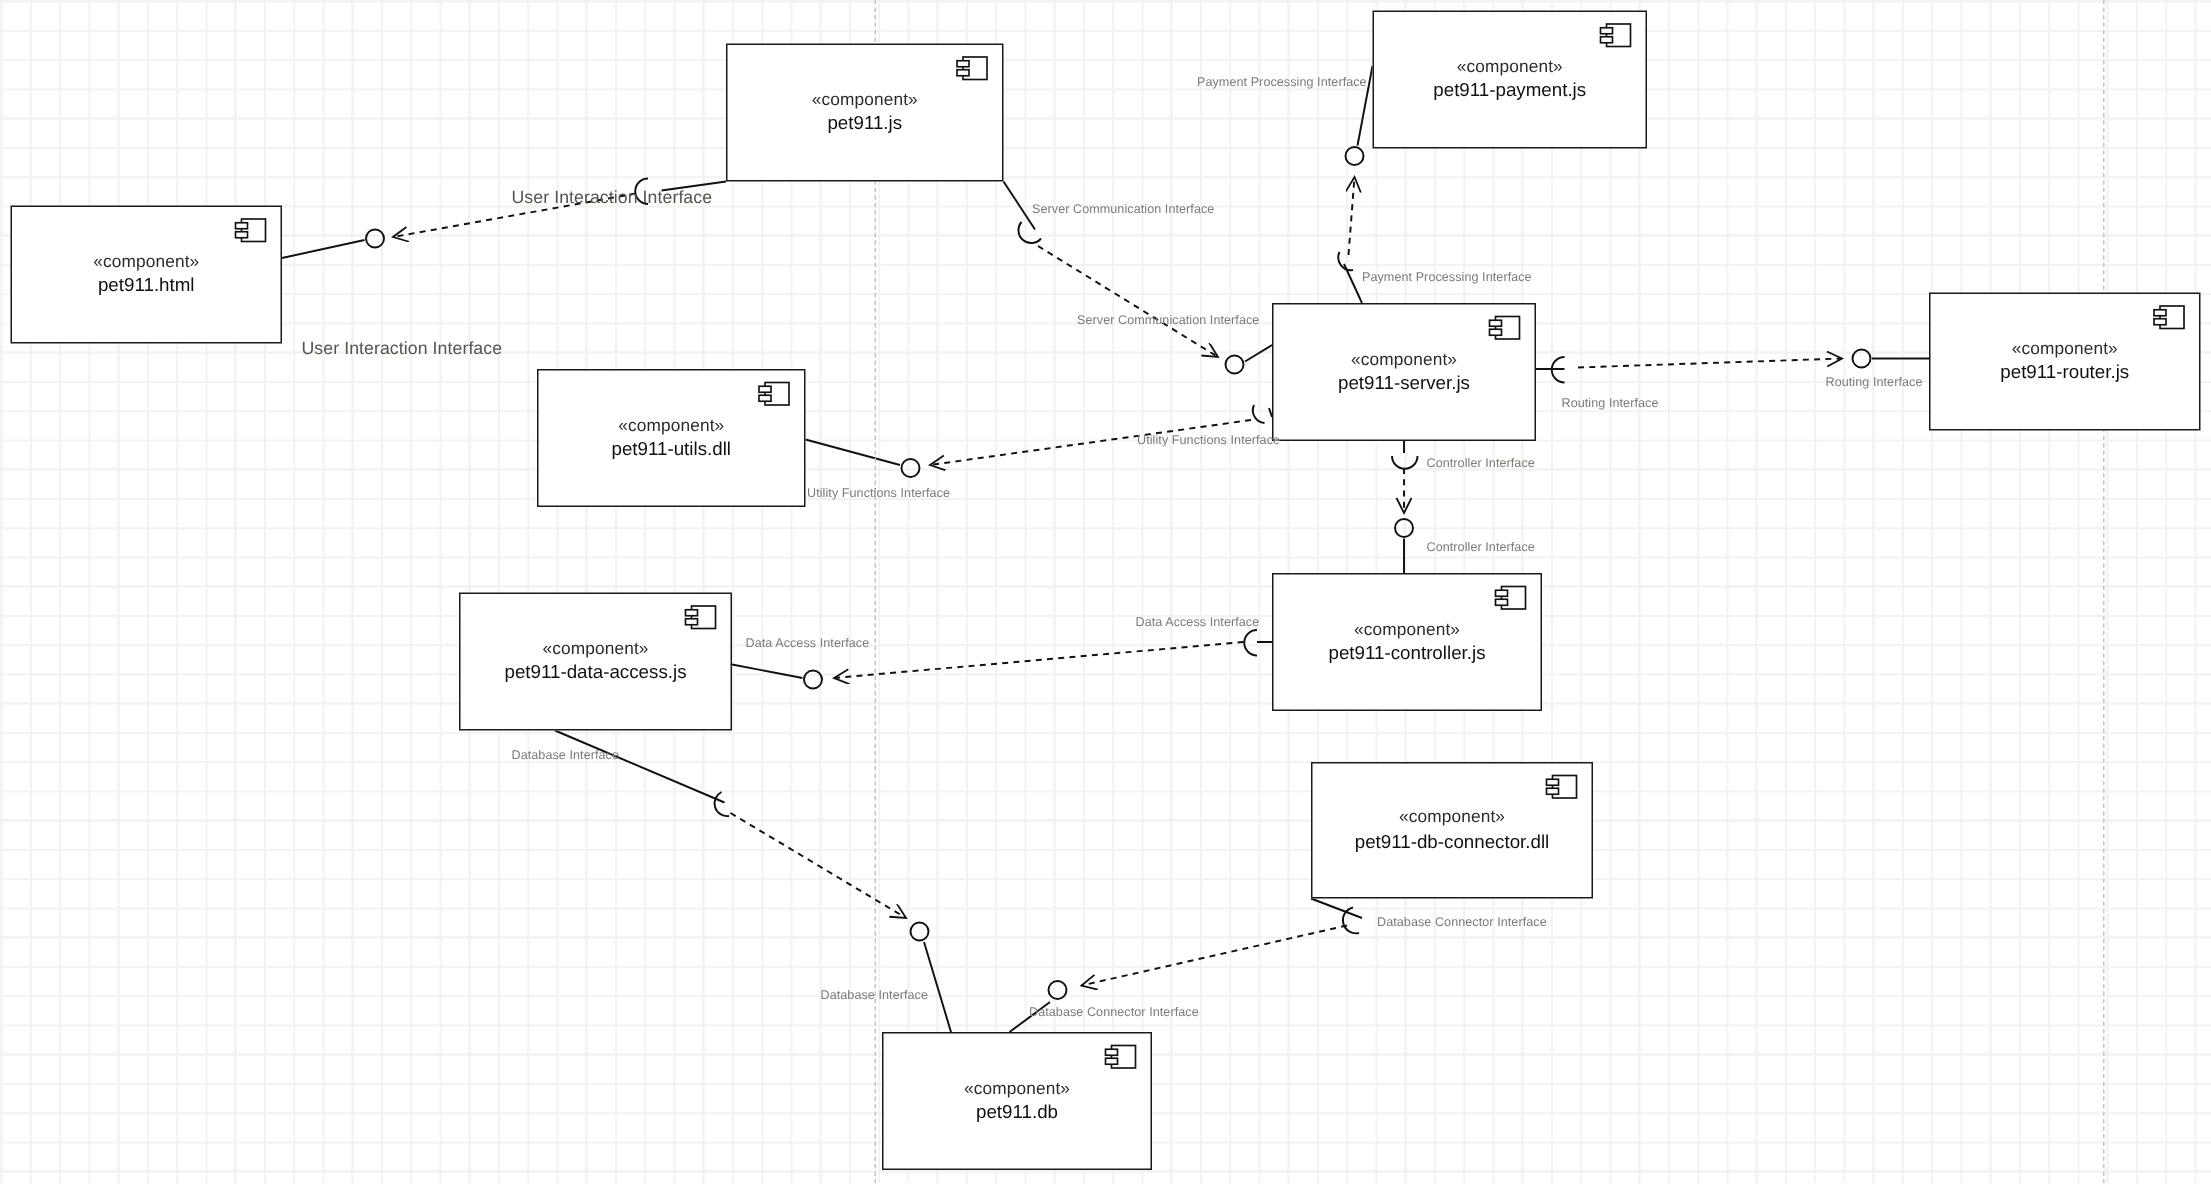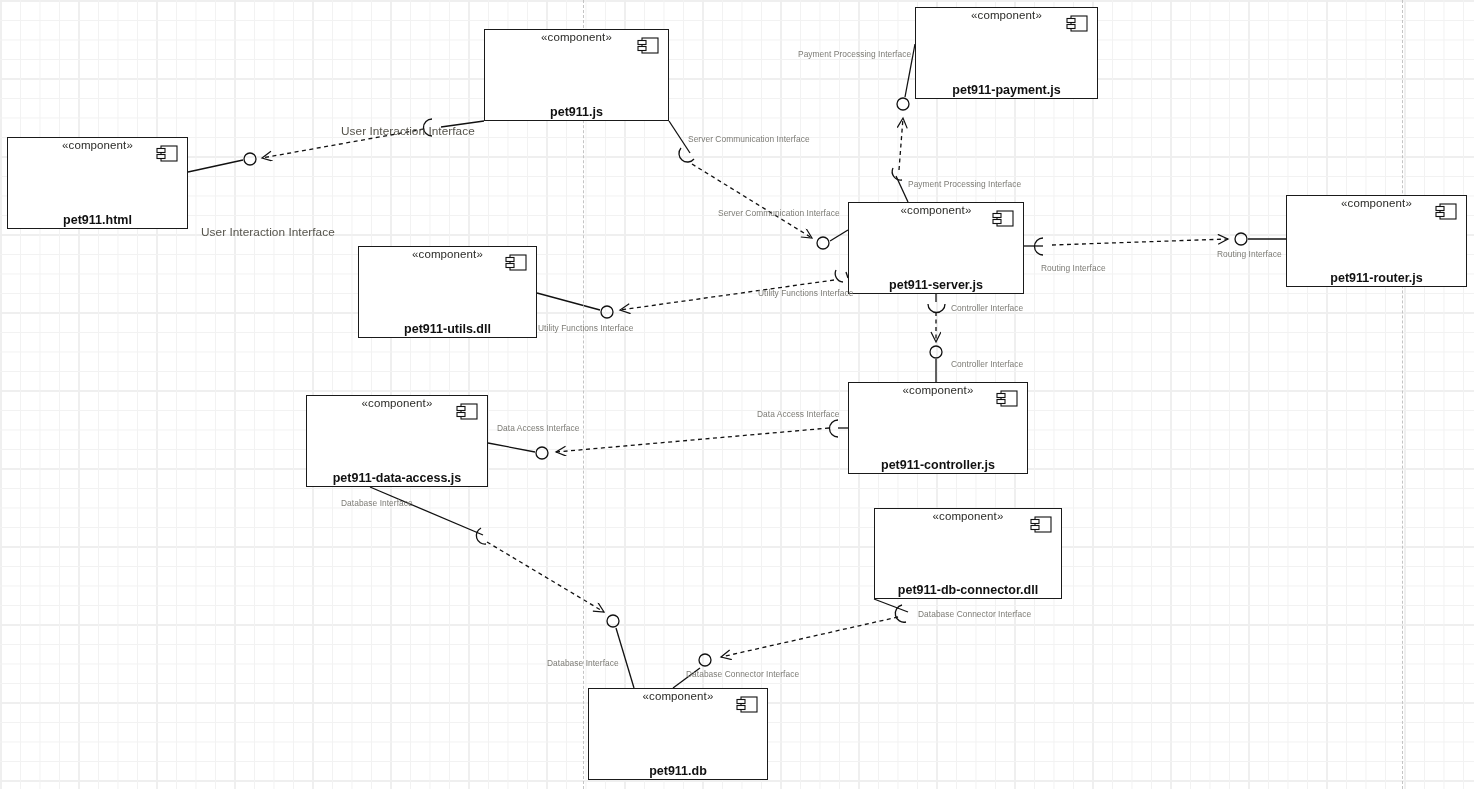"«component»" .component-box { justify-content: space-between -> center }
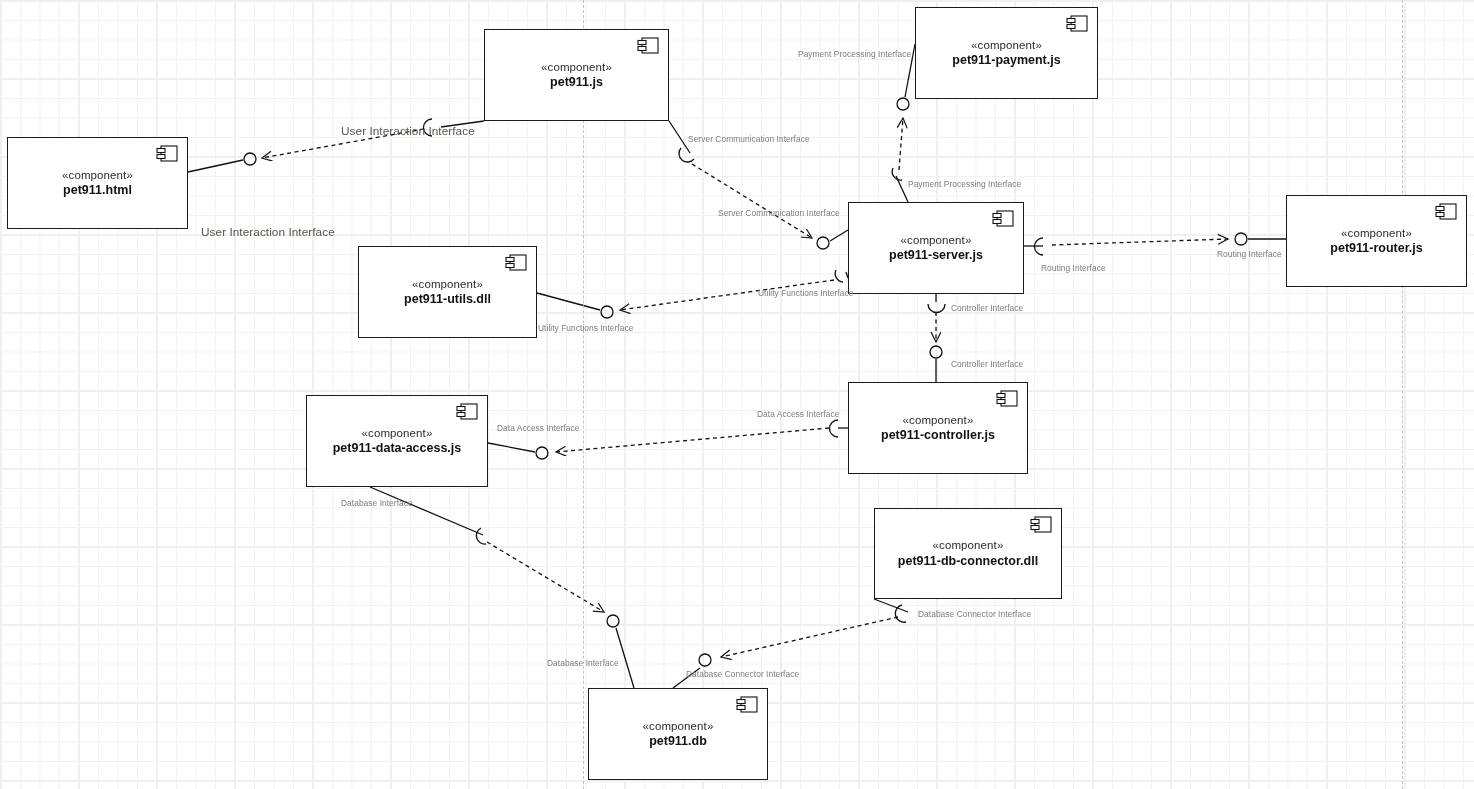"pet911-payment.js" .cname { font-weight: bold -> normal }
